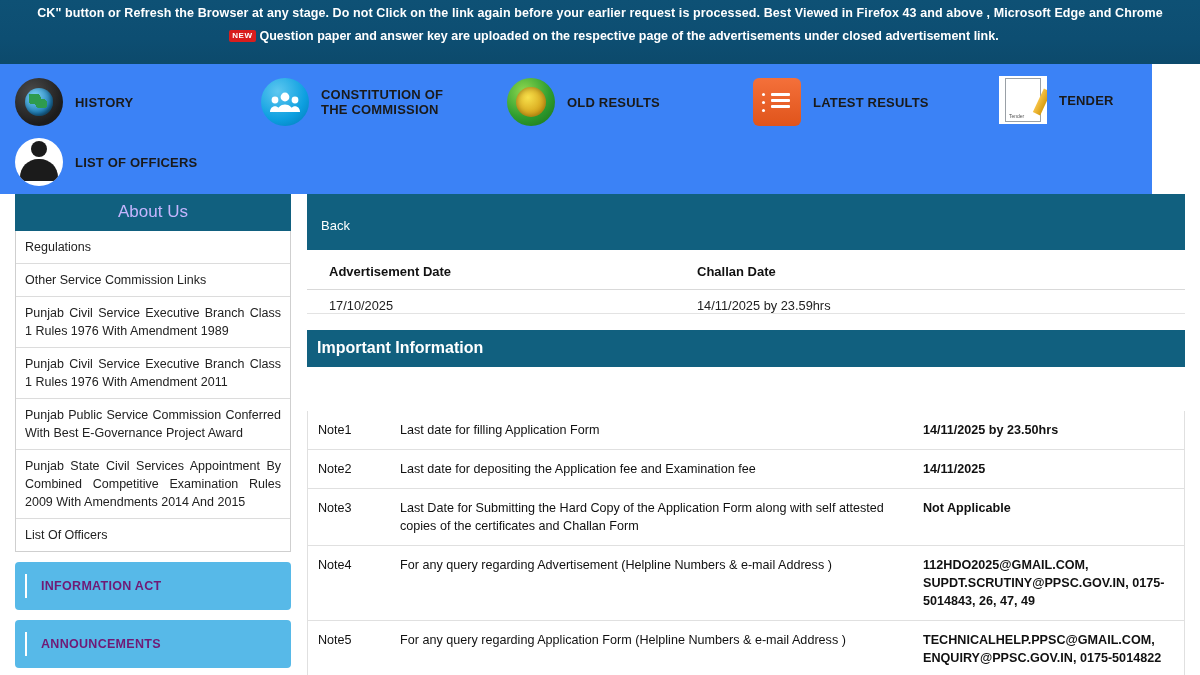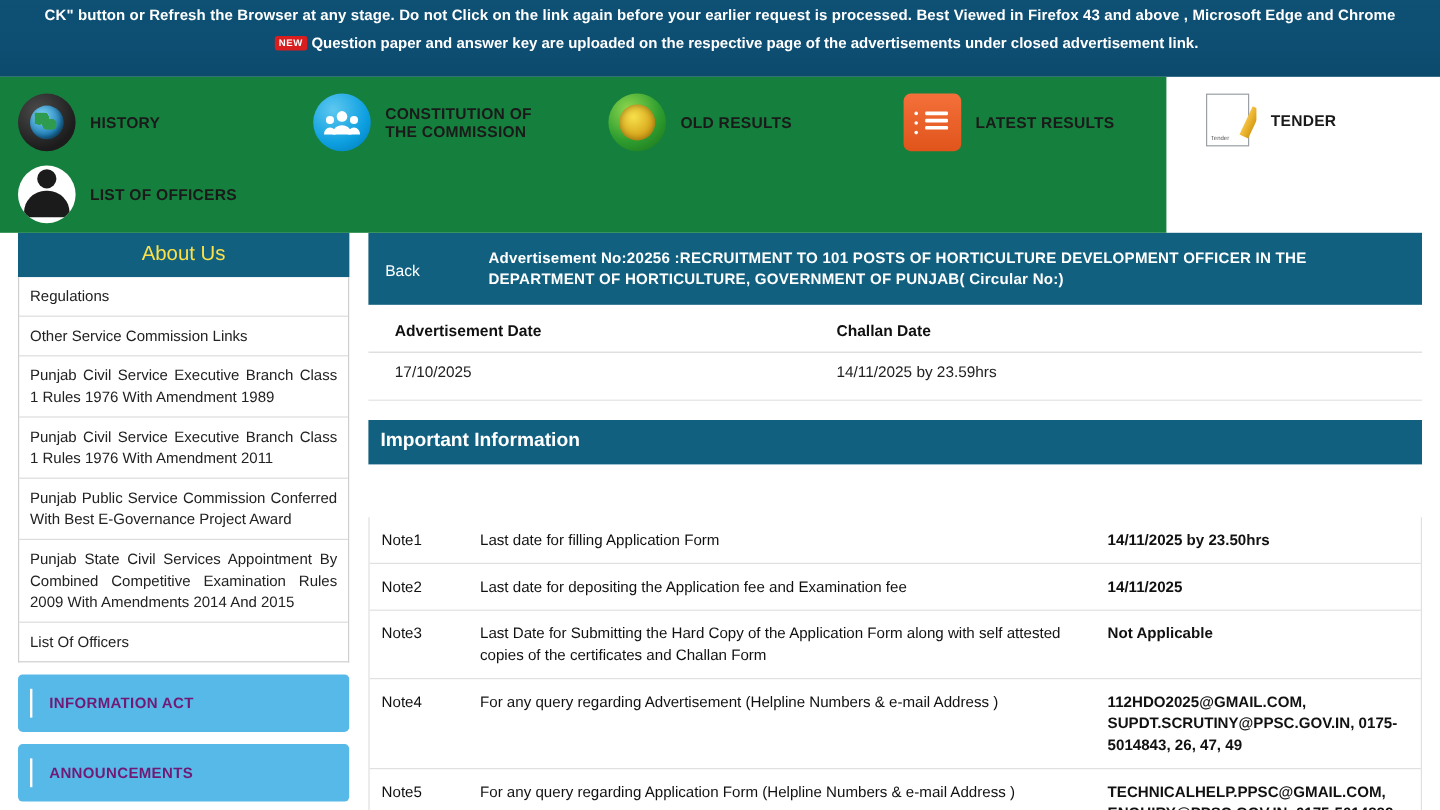"HISTORY" .iconnav { background: #15803d -> #3b82f6; width: 972px -> 1152px }
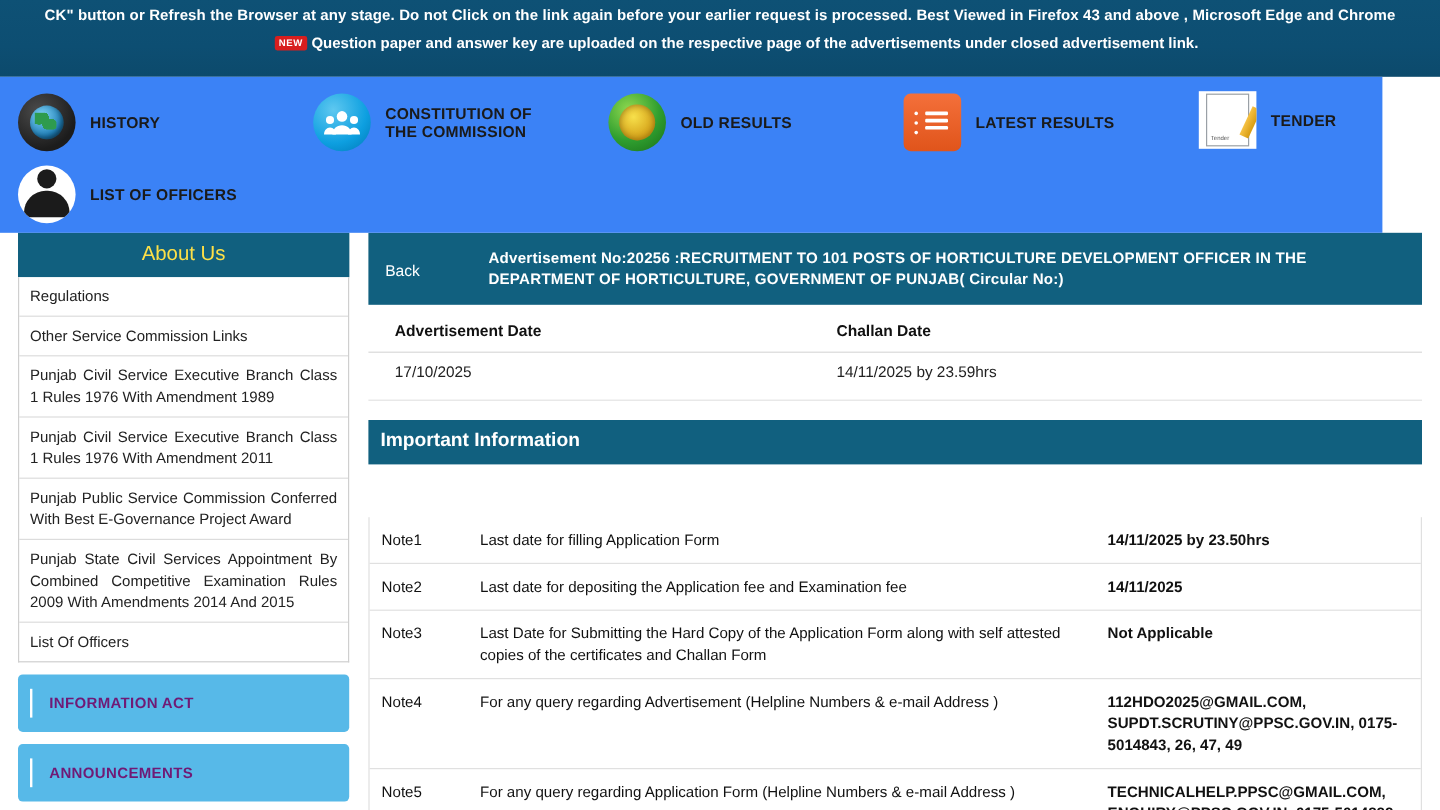"About Us" .panel-head { color: #fde047 -> #c4b5fd }
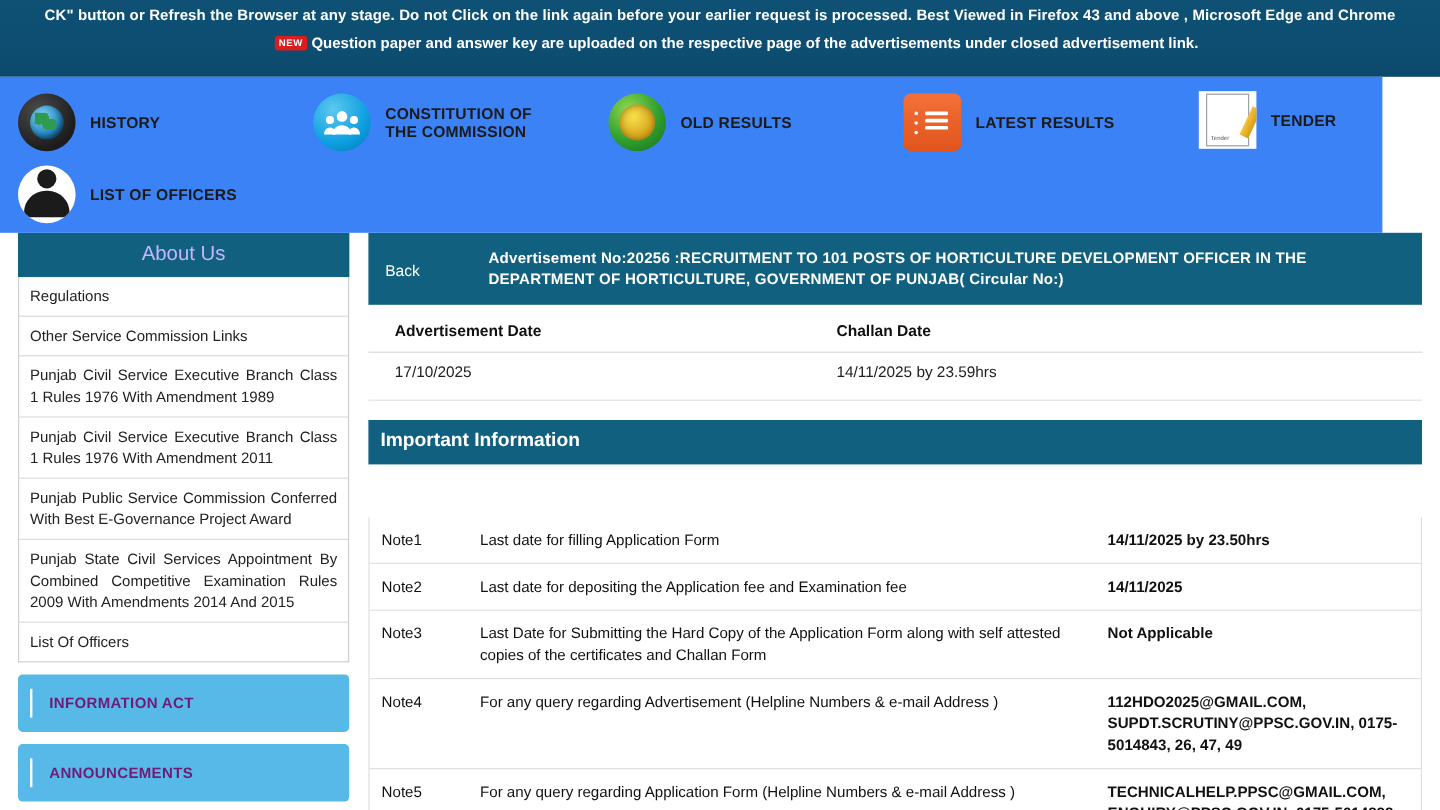"Advertisement No:20256 :RECRUITMENT TO" div.title { html: <div>Advertisement No:20256 :RECRUITMENT TO 101 POSTS OF HORTICULTURE DEVELOPMENT OFFICER IN THE DEPARTMENT OF HORTICULTURE, GOVERNMENT OF PUNJAB( Circular No:)</div> -> none }
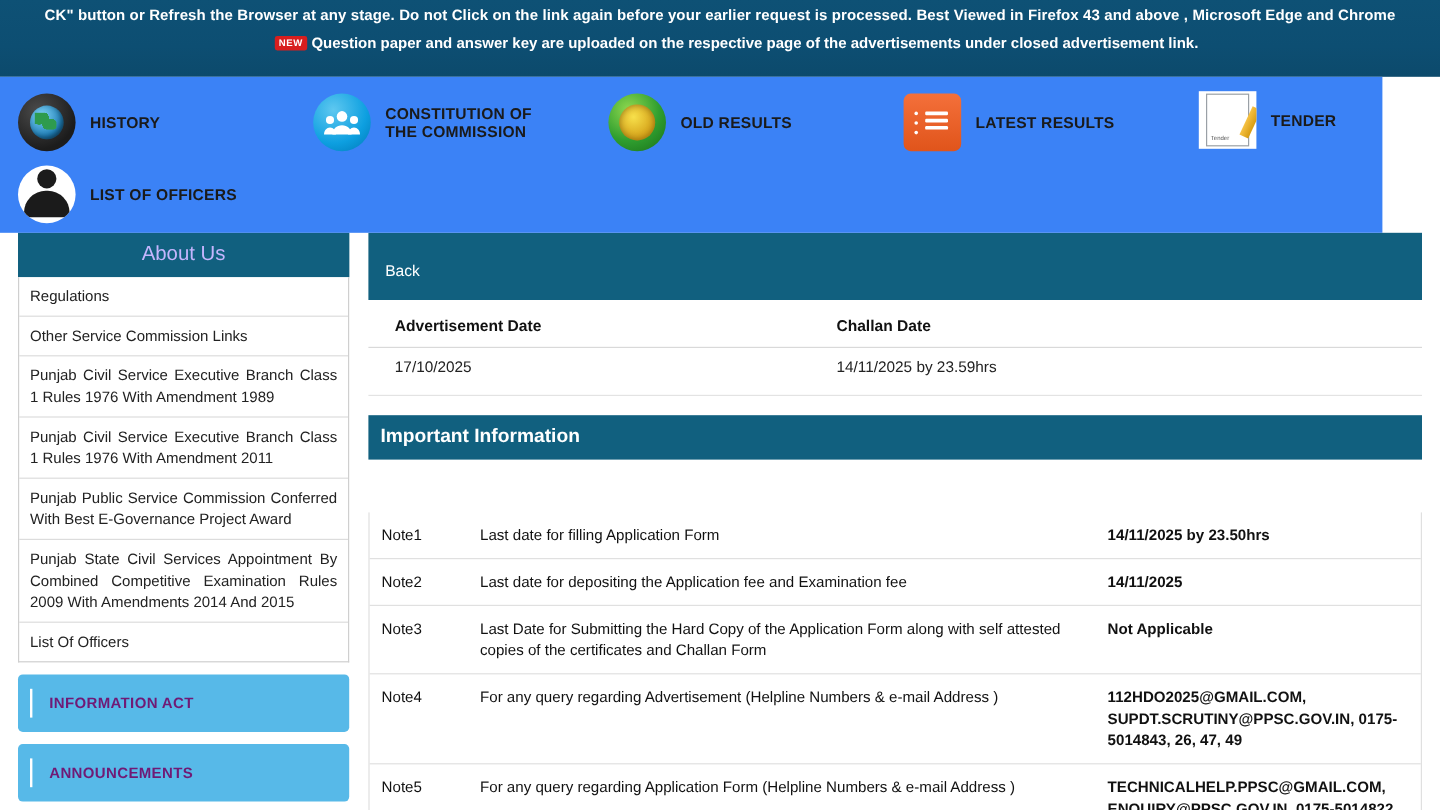"17/10/2025" .datevals { padding: 8px 10px 16px 10px -> 8px 10px 0 10px }
